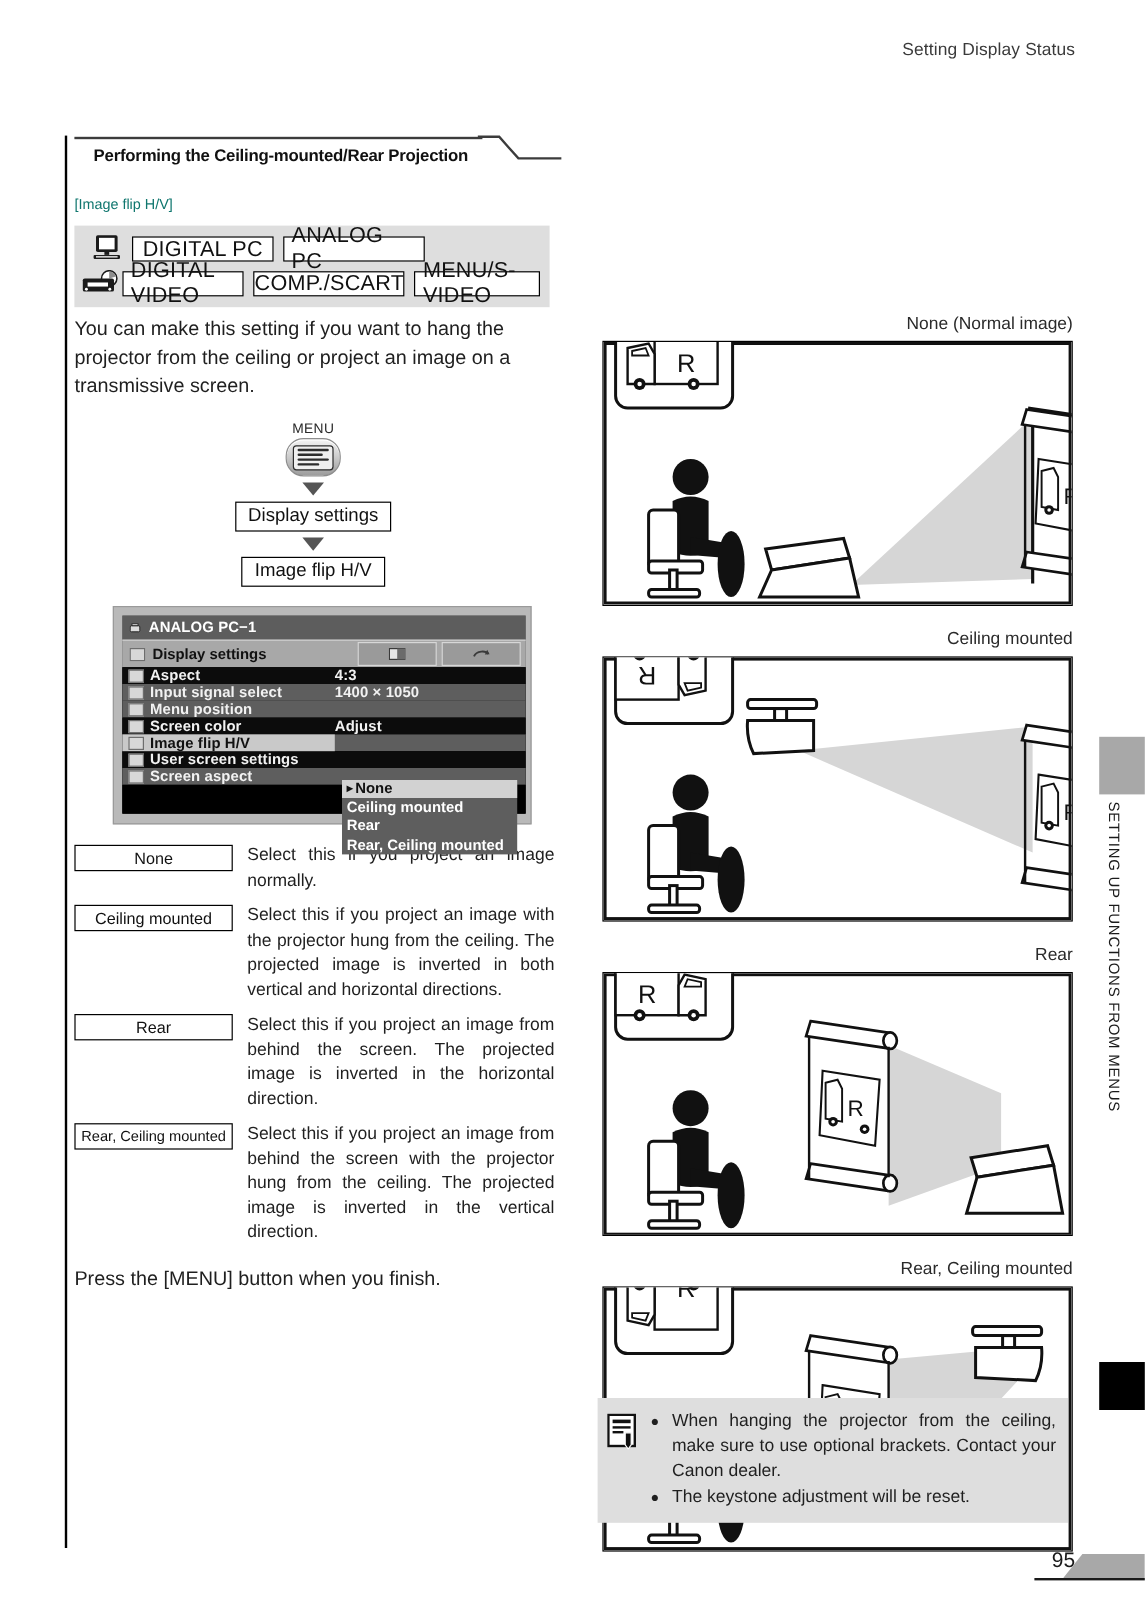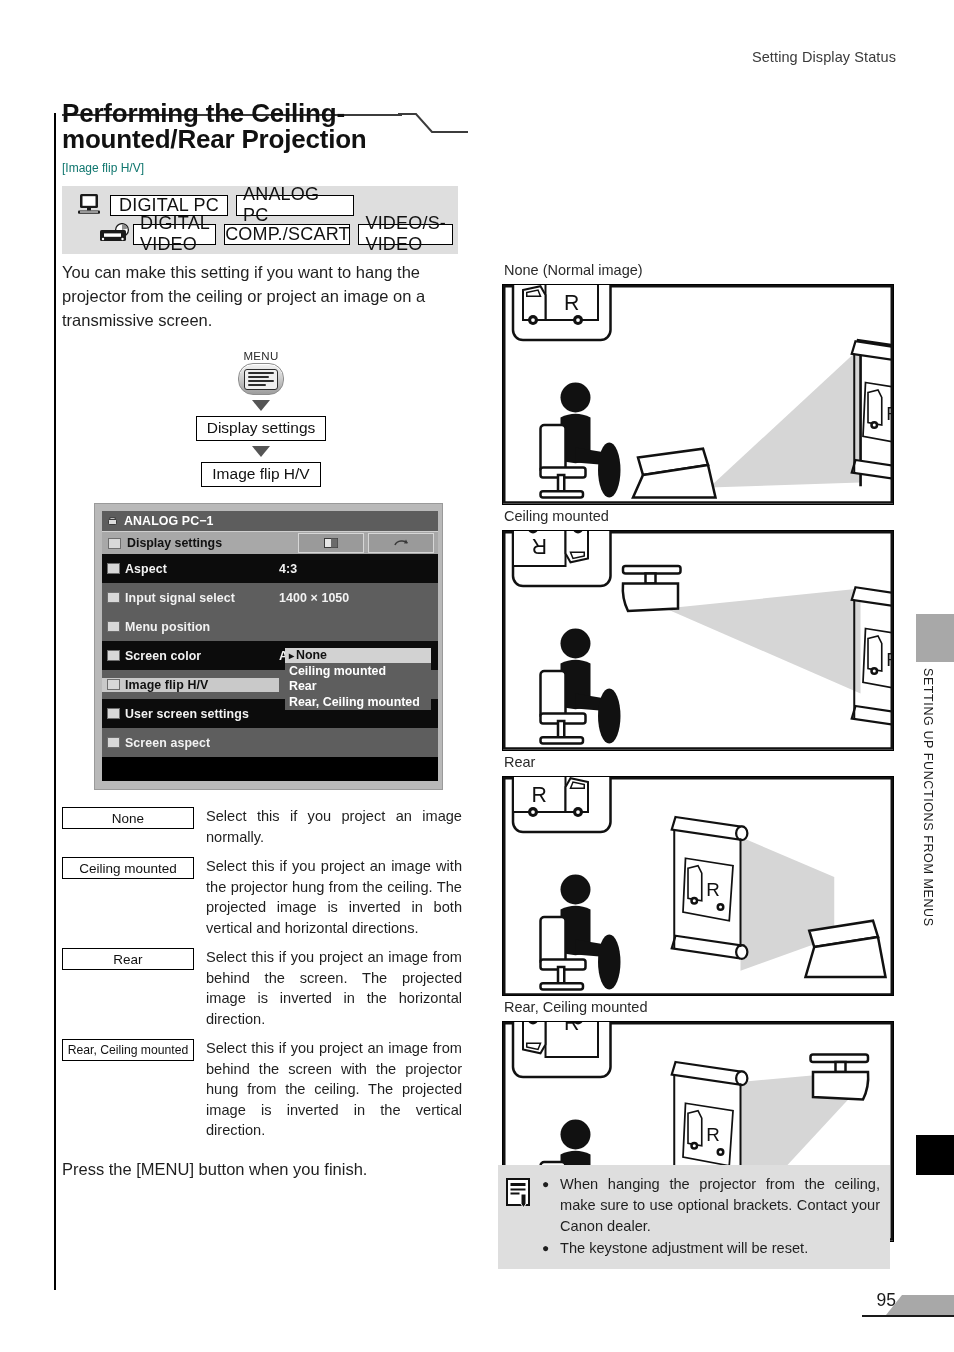"Setting Display Status" .runhead { top: 49px -> 34px }
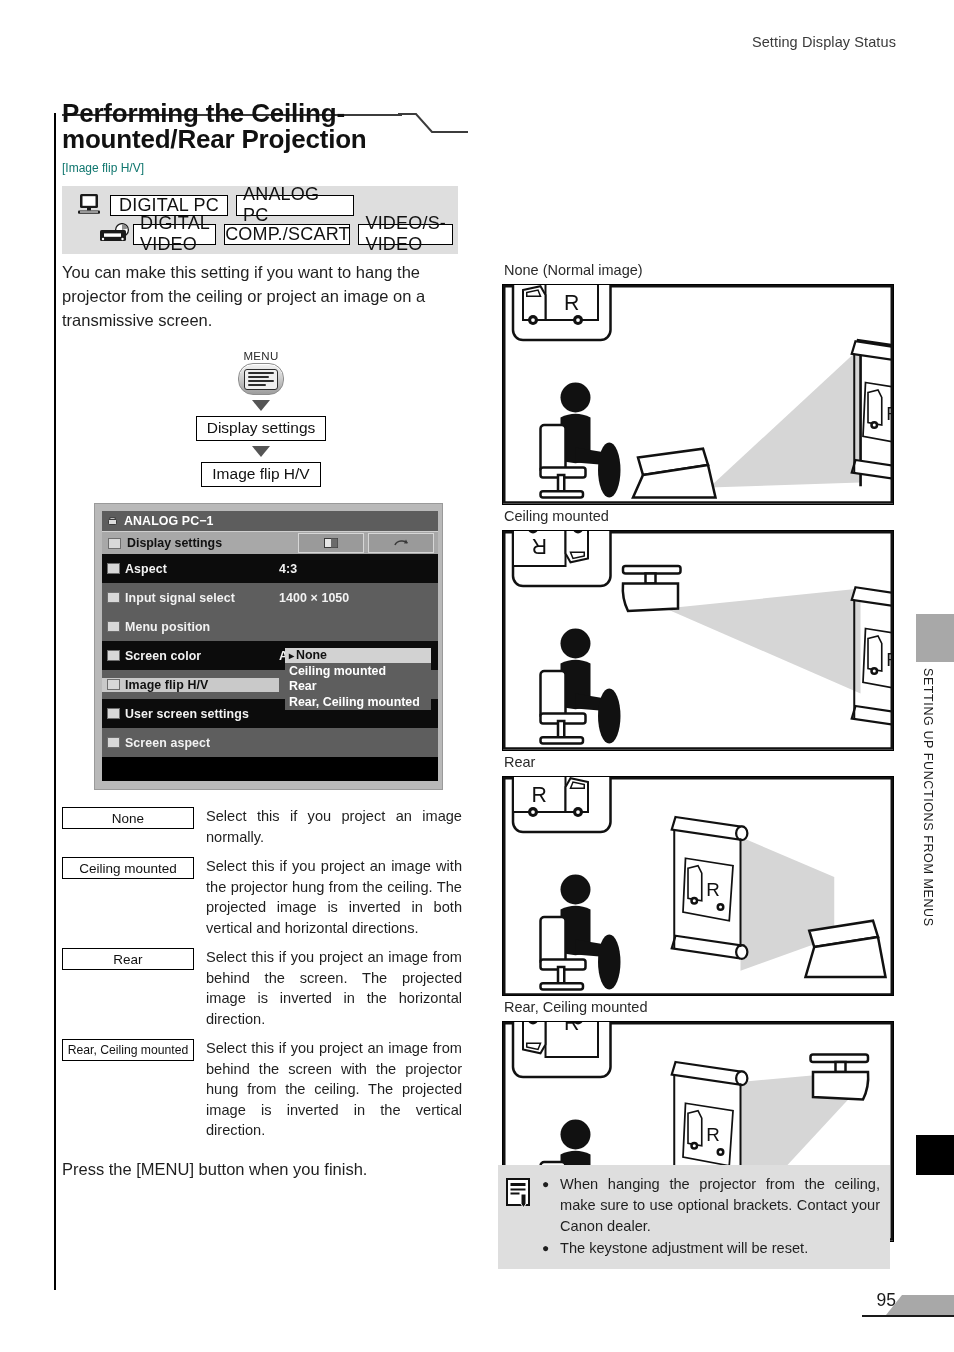"Performing the Ceiling-mounted/Rear" .h1 { font-size: 26px -> 14px; margin: 0 -> 16px }
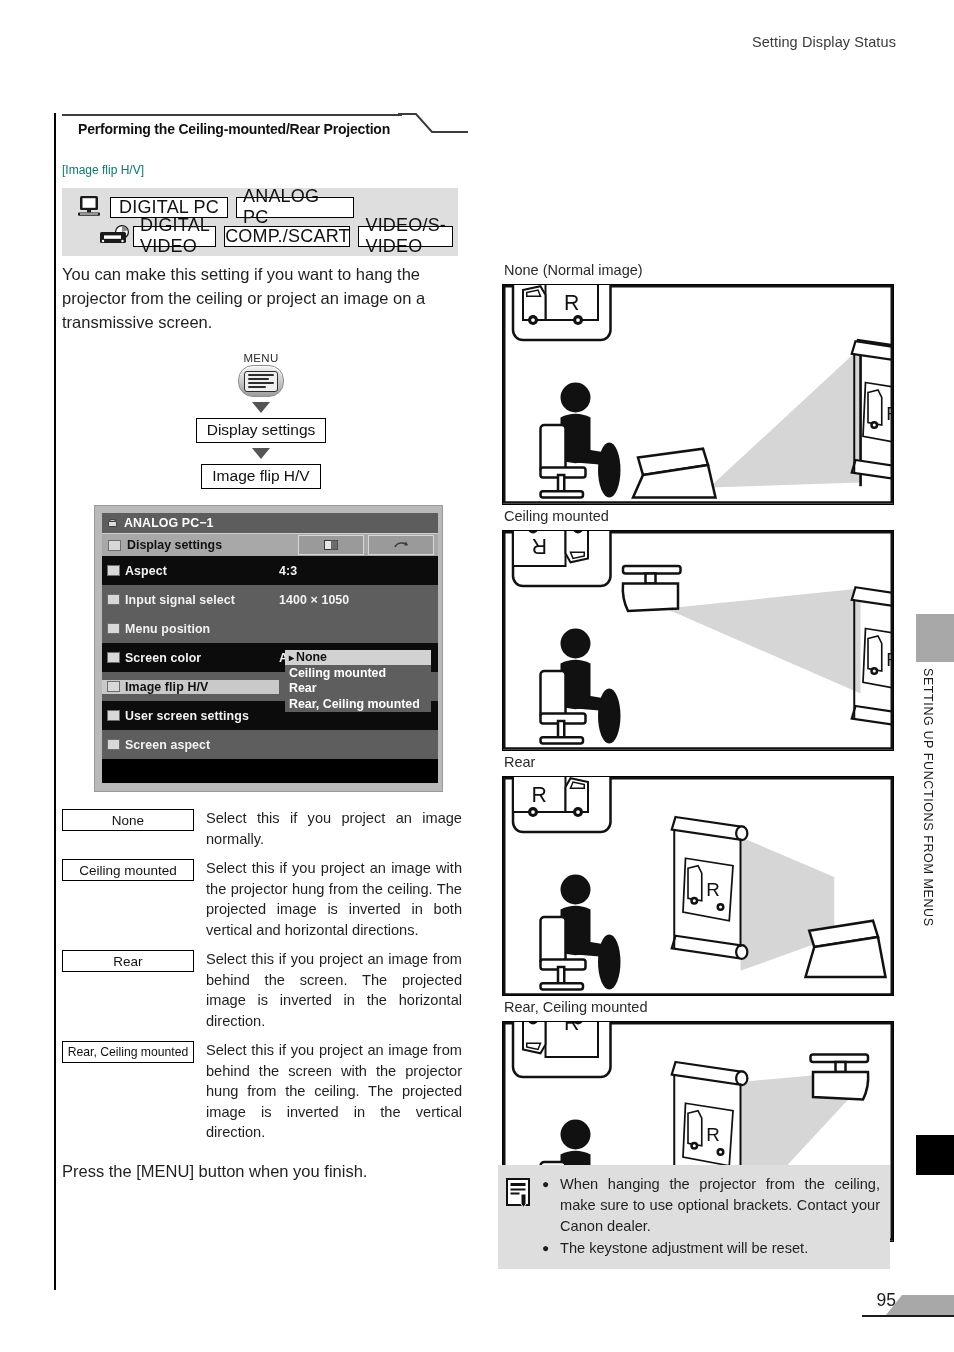"DIGITAL VIDEO" .badge-row + .badge-row { margin-left: 31px -> none }
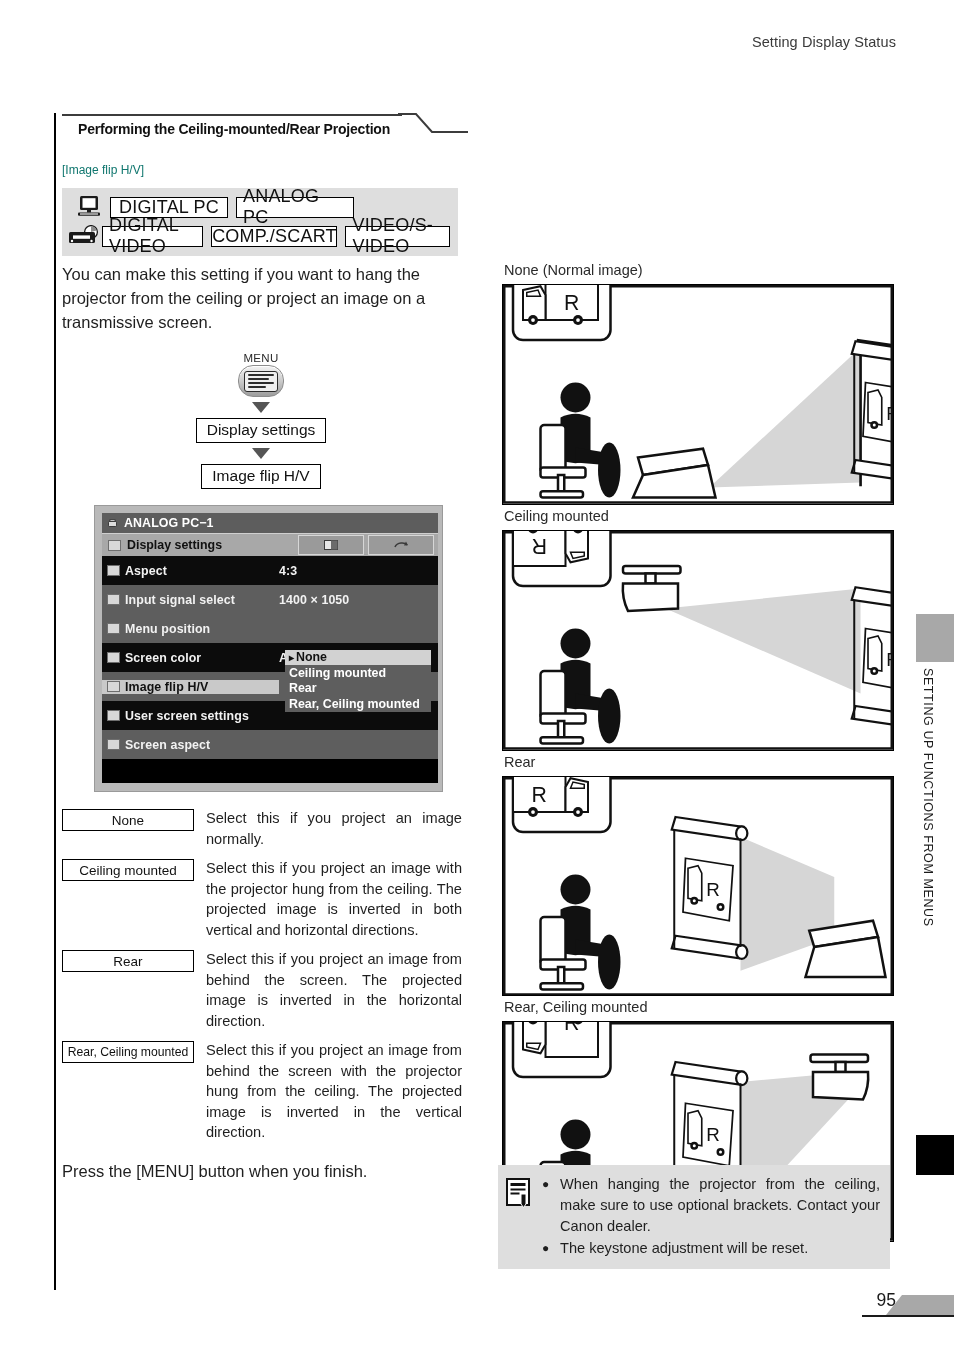"VIDEO/S-VIDEO" div.badge { text: VIDEO/S-VIDEO -> MENU/S-VIDEO }
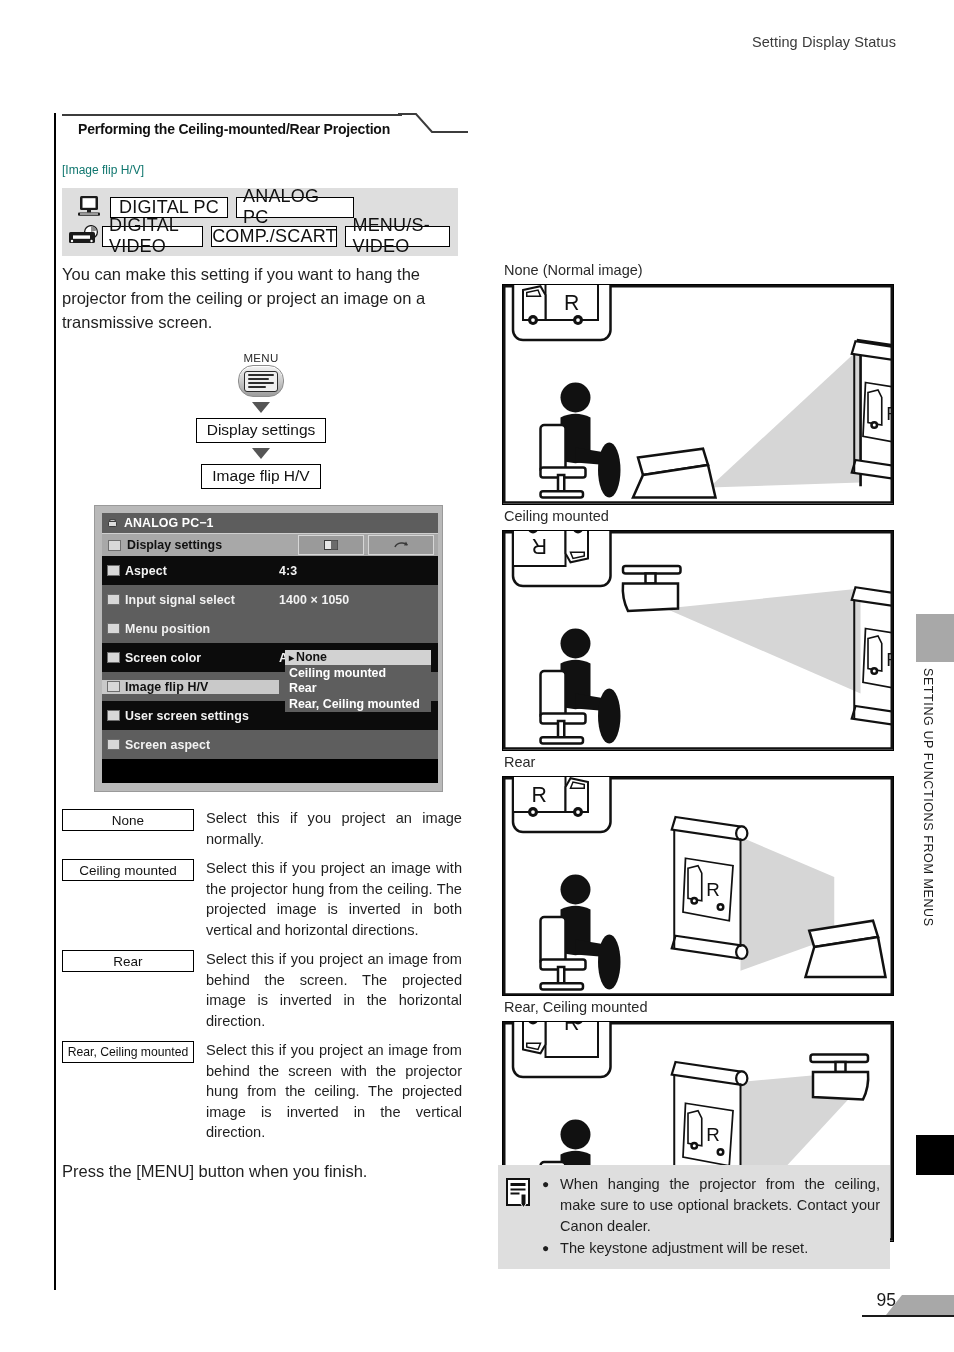"None (Normal image)" .fig { margin-bottom: 3px -> 20px; text-align: none -> right }
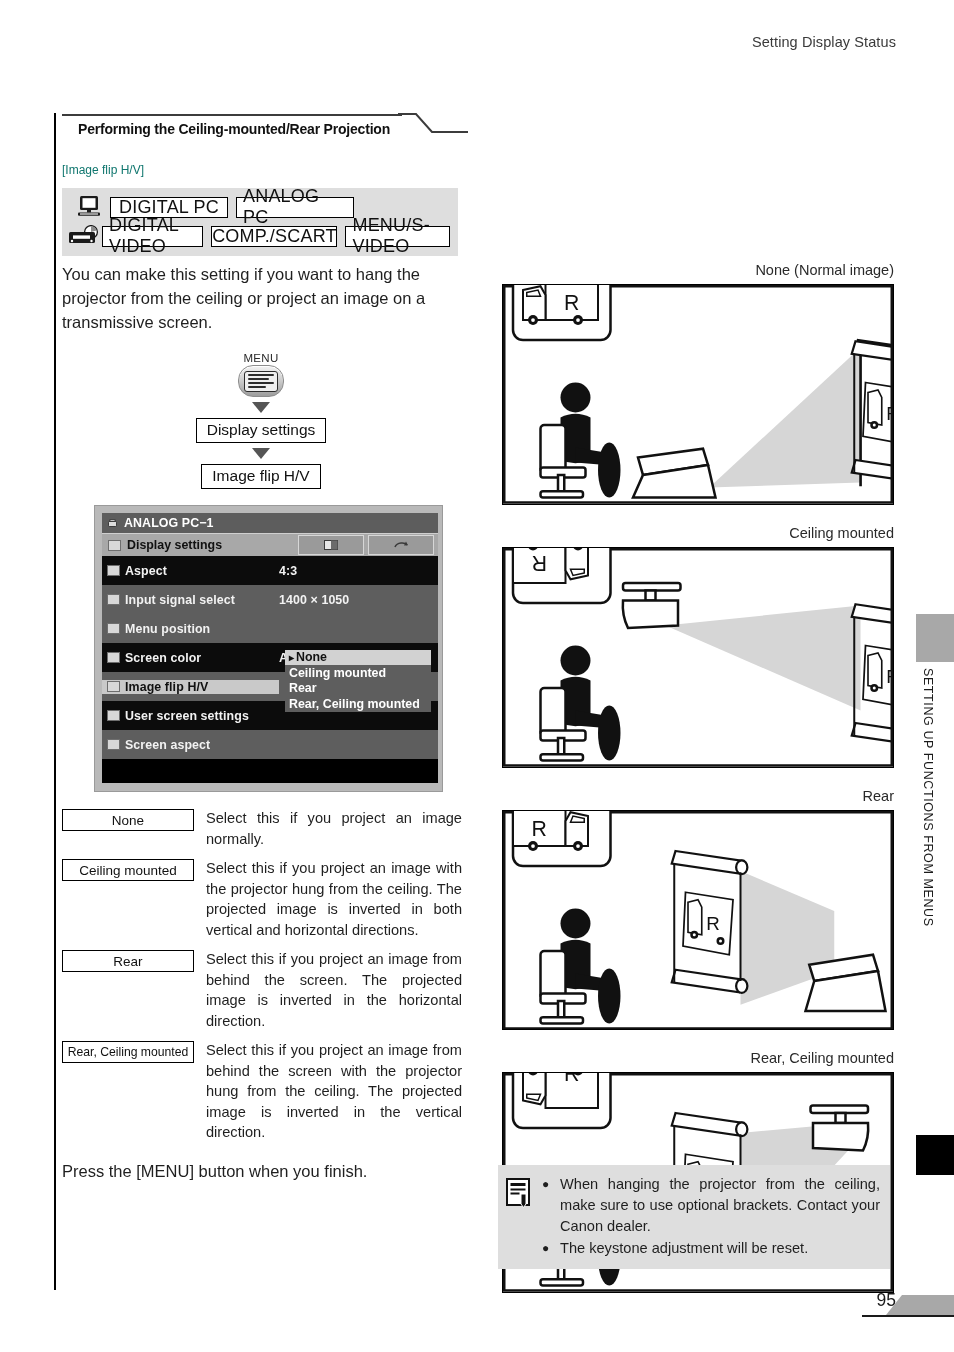"Aspect" .osd-row { height: 29px -> 14px }
